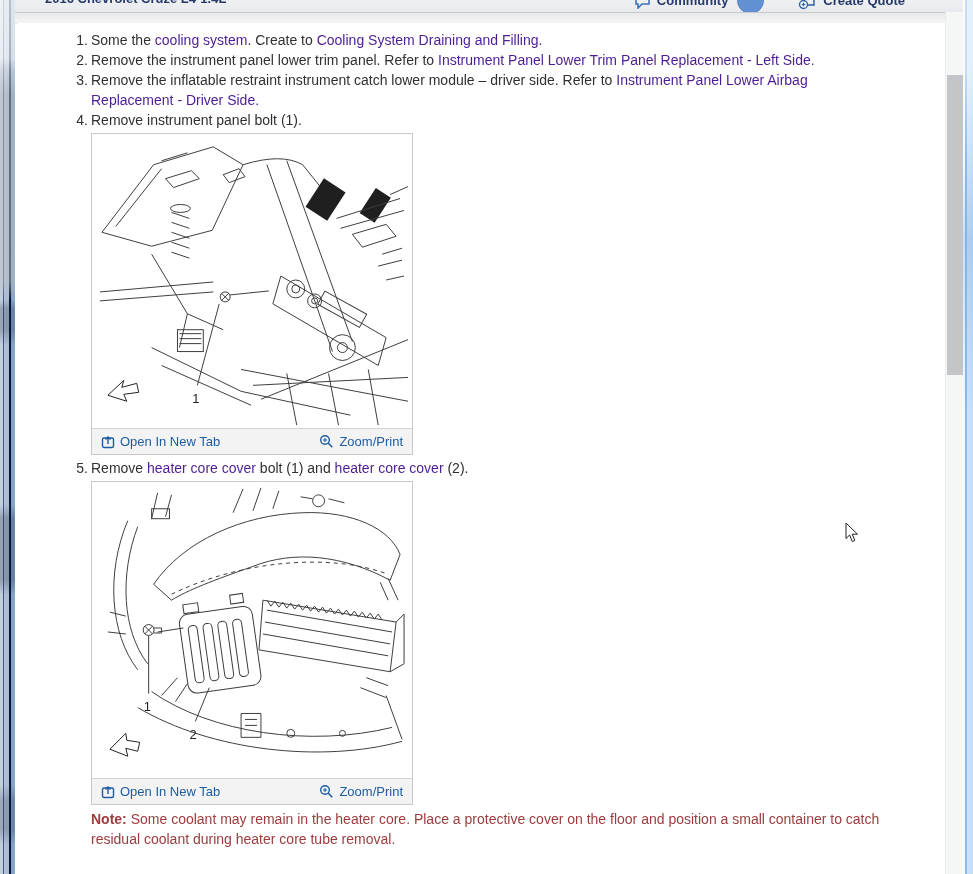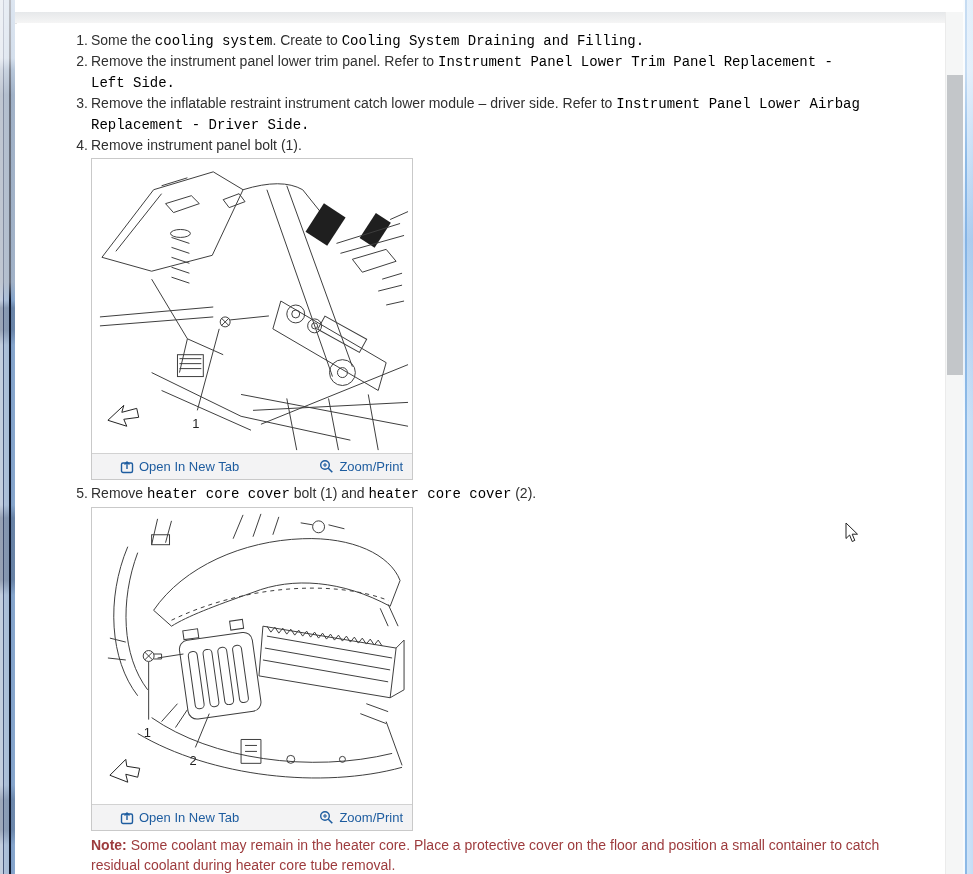"Community" div.top-bar { html: none -> <div> <div>2016 Chevrolet Cruze L4-1.4L</div> <div> <span> <svg> <path></path> </svg> <span>Community</span> </span> <span></span> <span></span> <span> <svg> <path></path> <circle></circle> <path></path> </svg> <span>Create Quote</span> </span> </div> </div> }
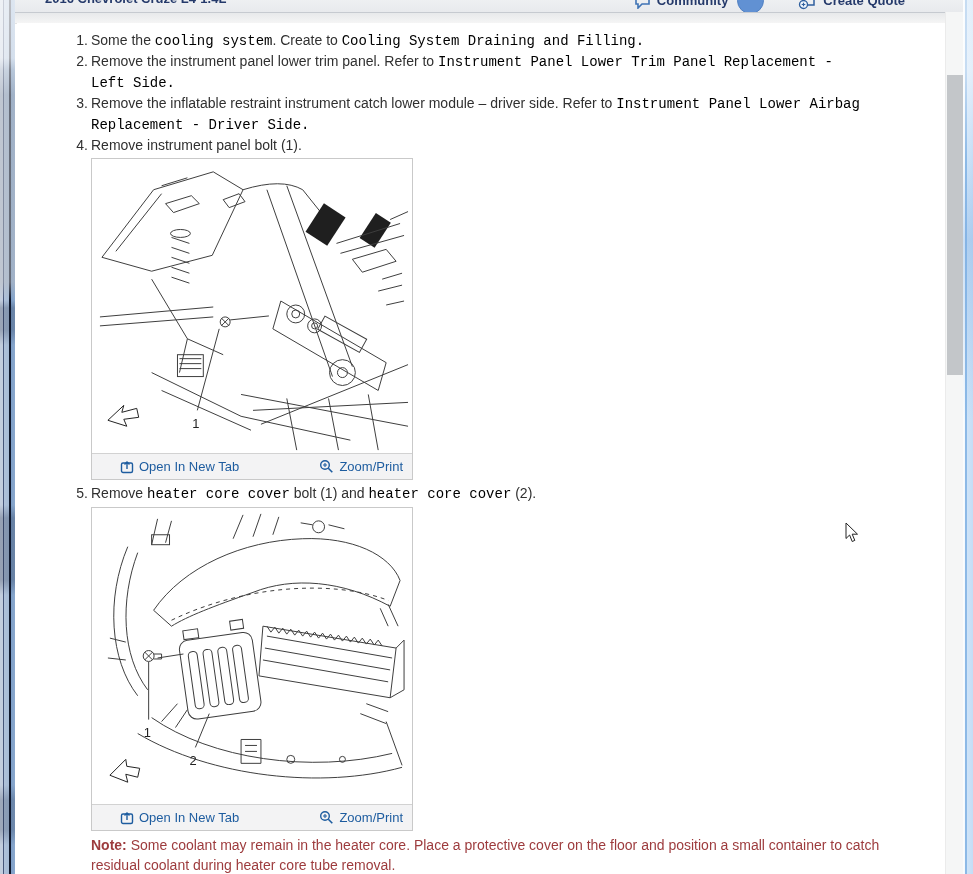"cooling system" .tlink { color: #000000 -> #4c1d95; font-family: Liberation Mono, monospace -> none }
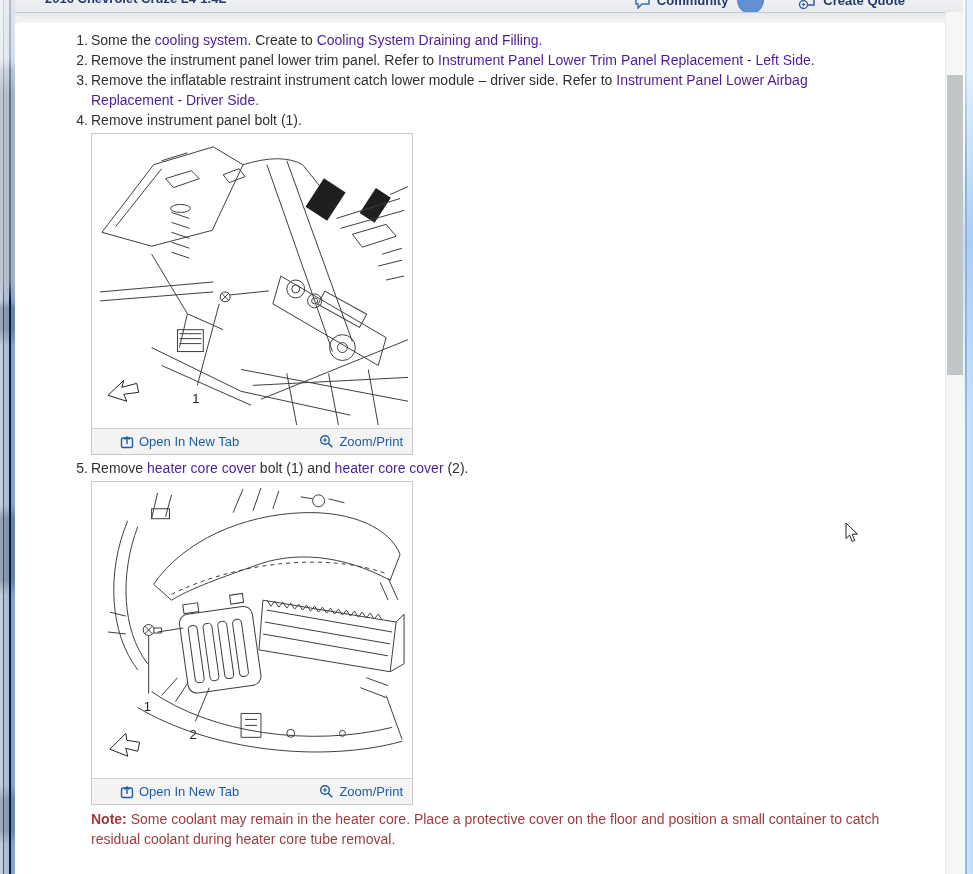"Open In New Tab" .fig-link { margin-left: 19px -> none }
